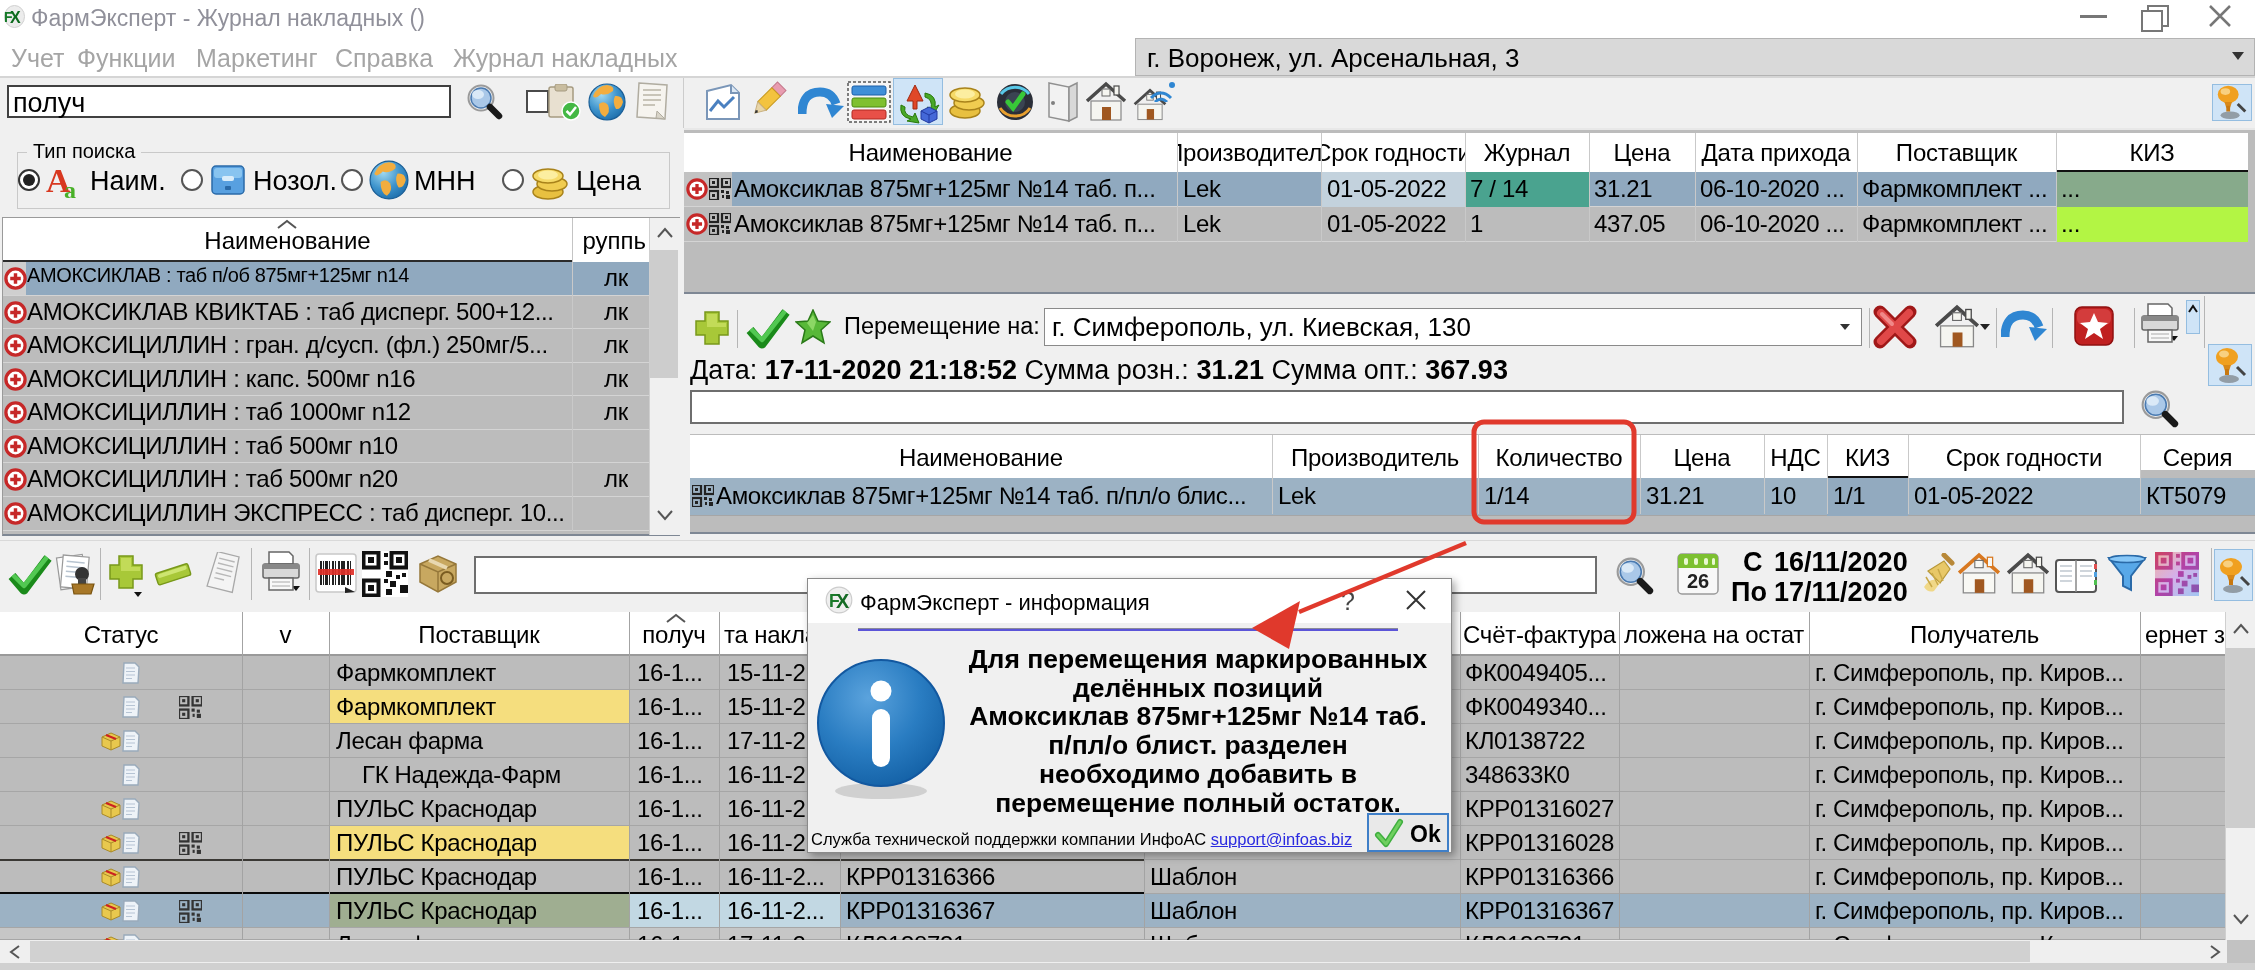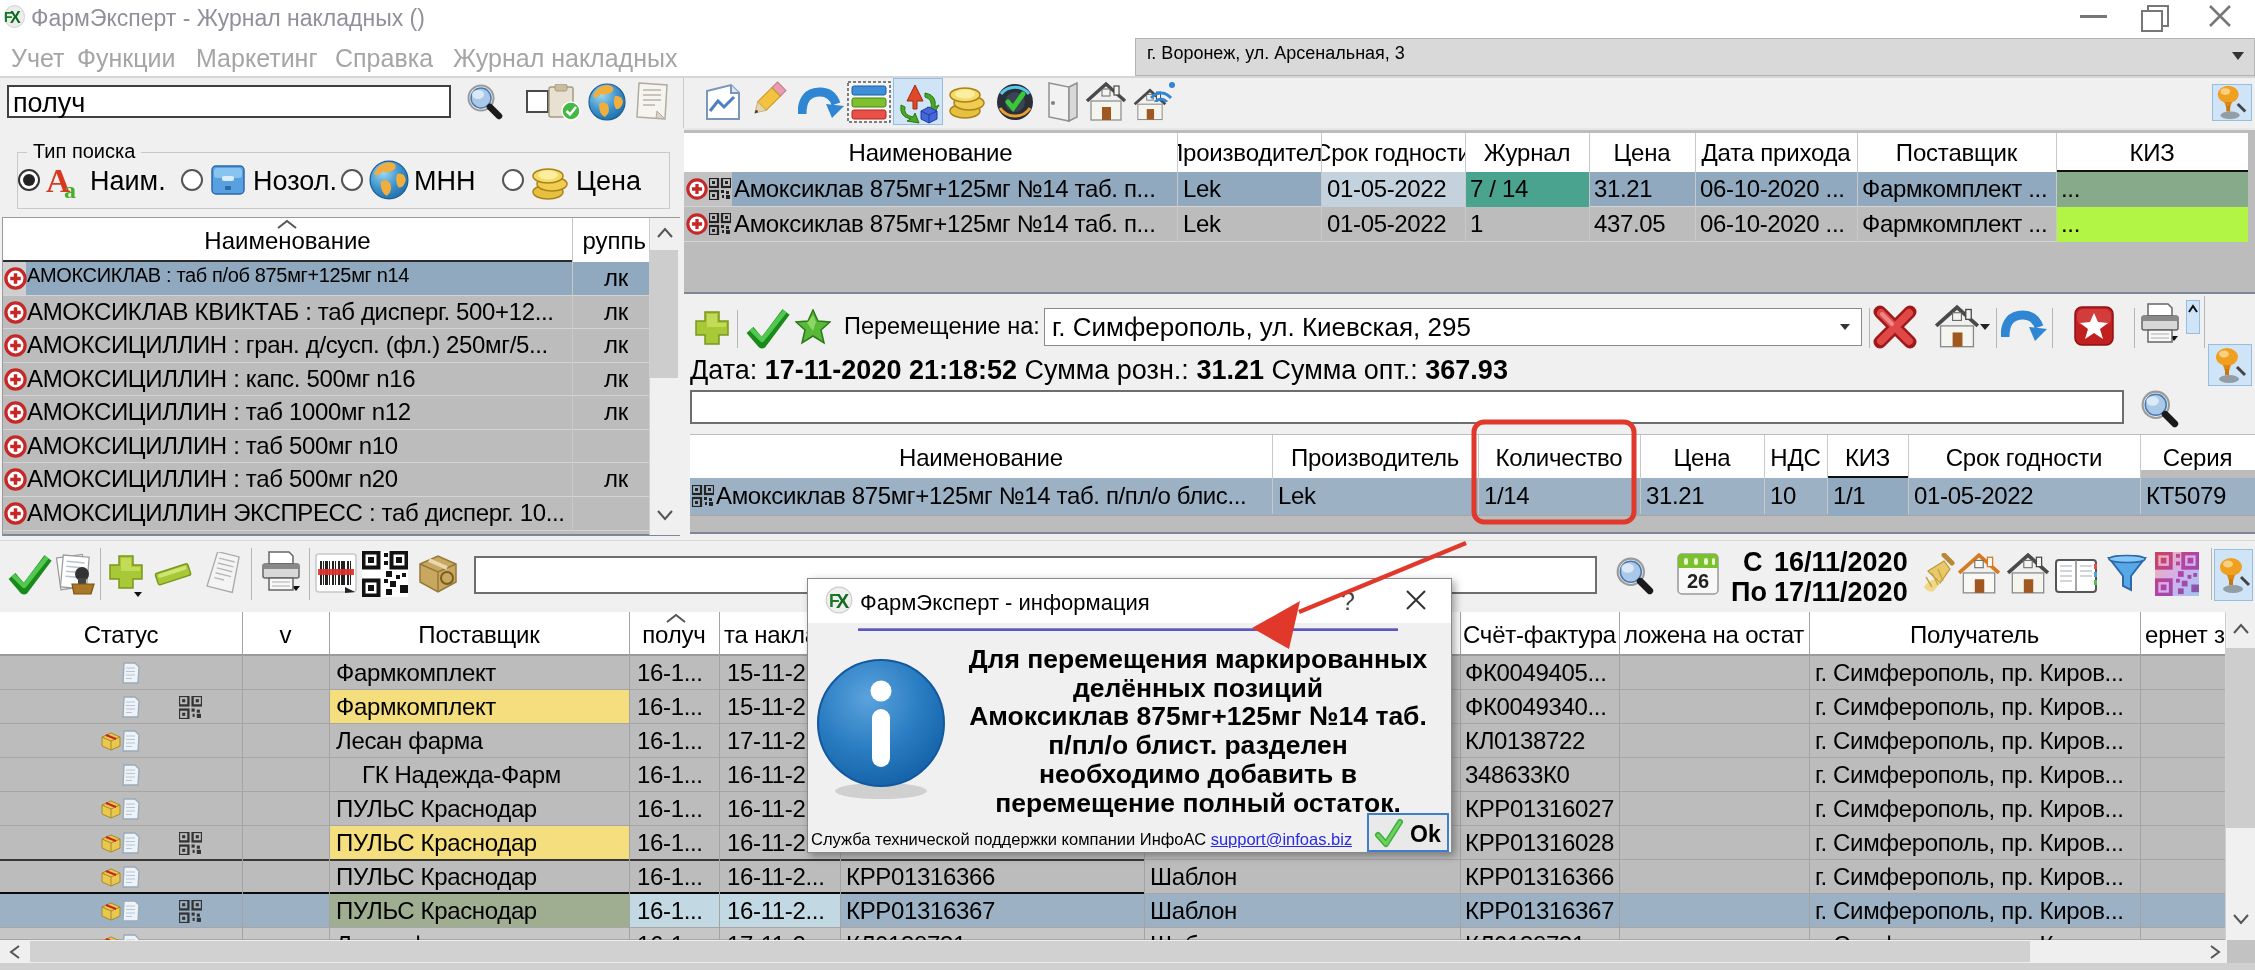"г. Воронеж, ул. Арсенальная, 3" div.txt { font-size: 18px -> 26px }
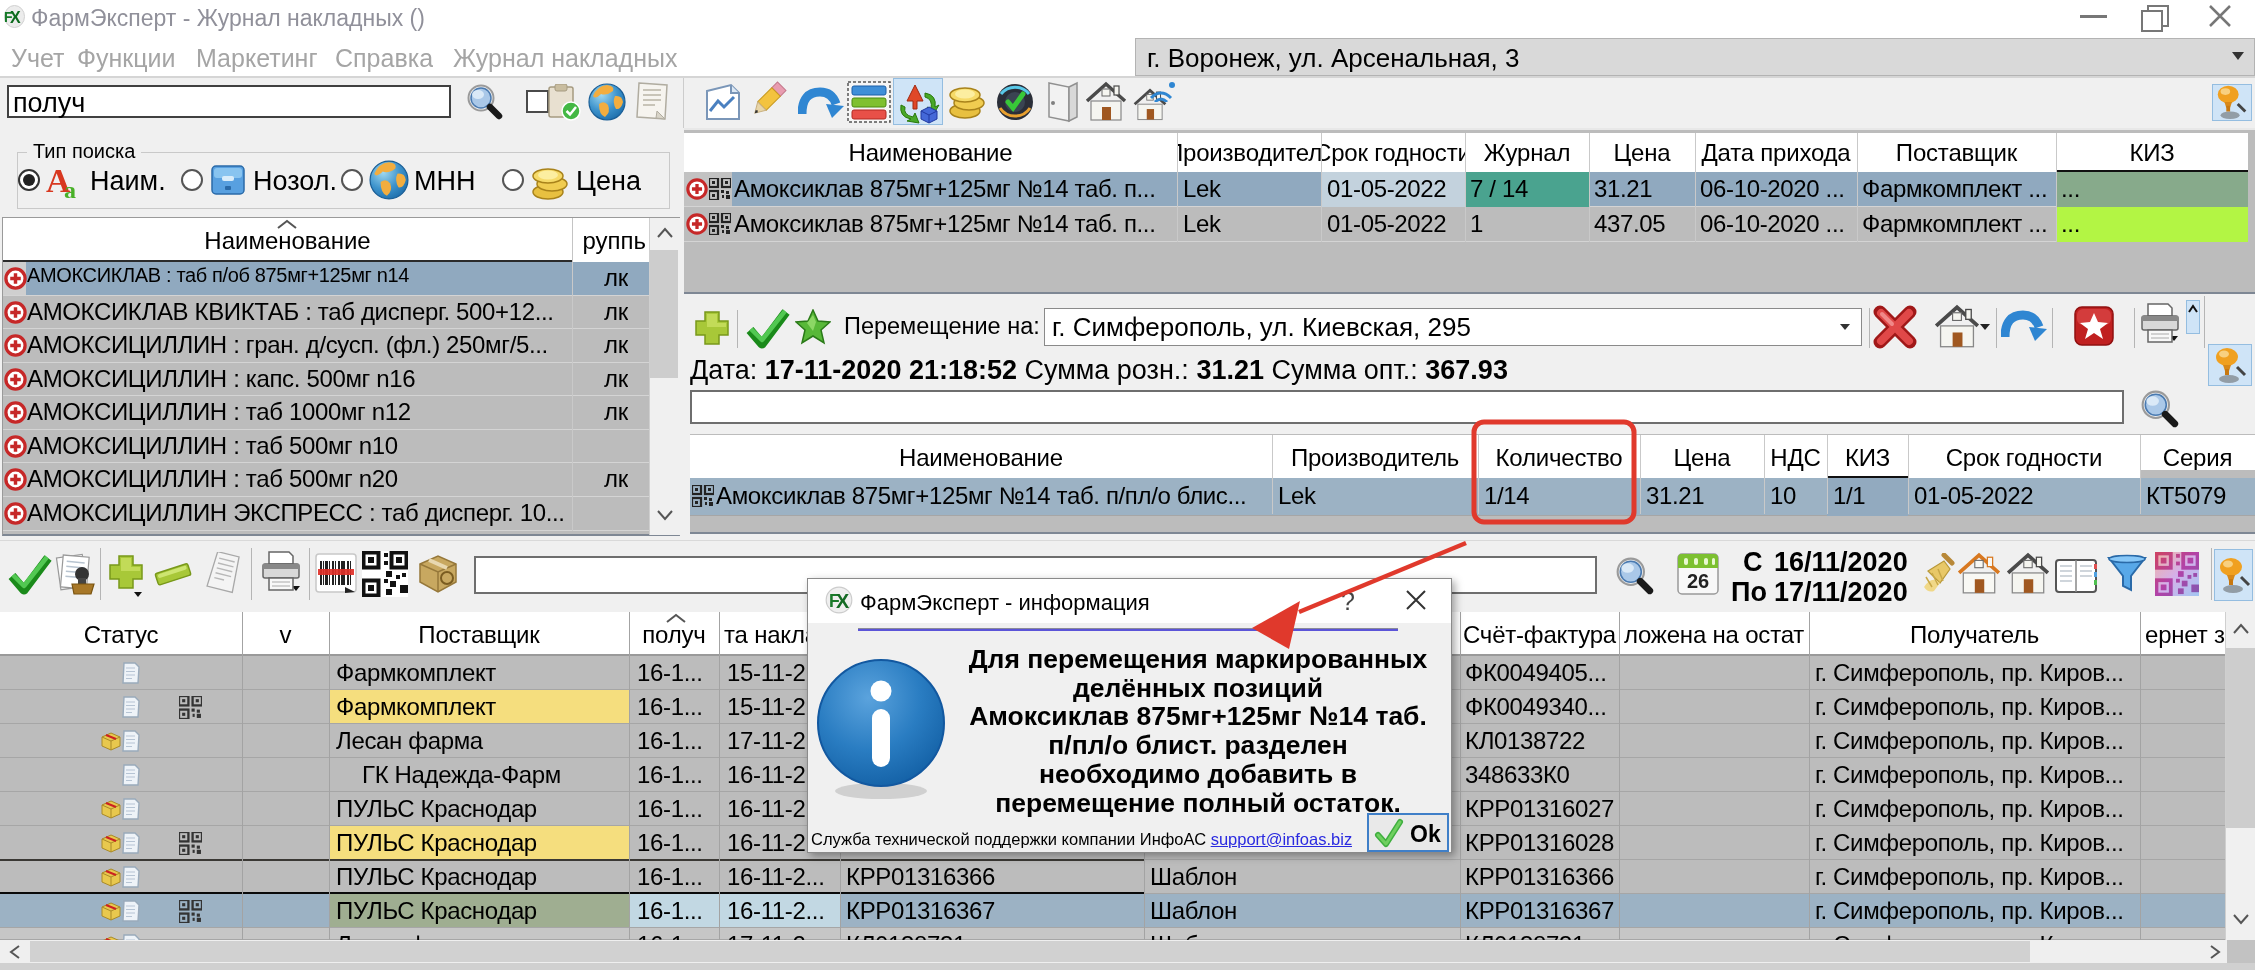"г. Симферополь, ул. Киевская, 295" div.txt { text: 295 -> 130 }
